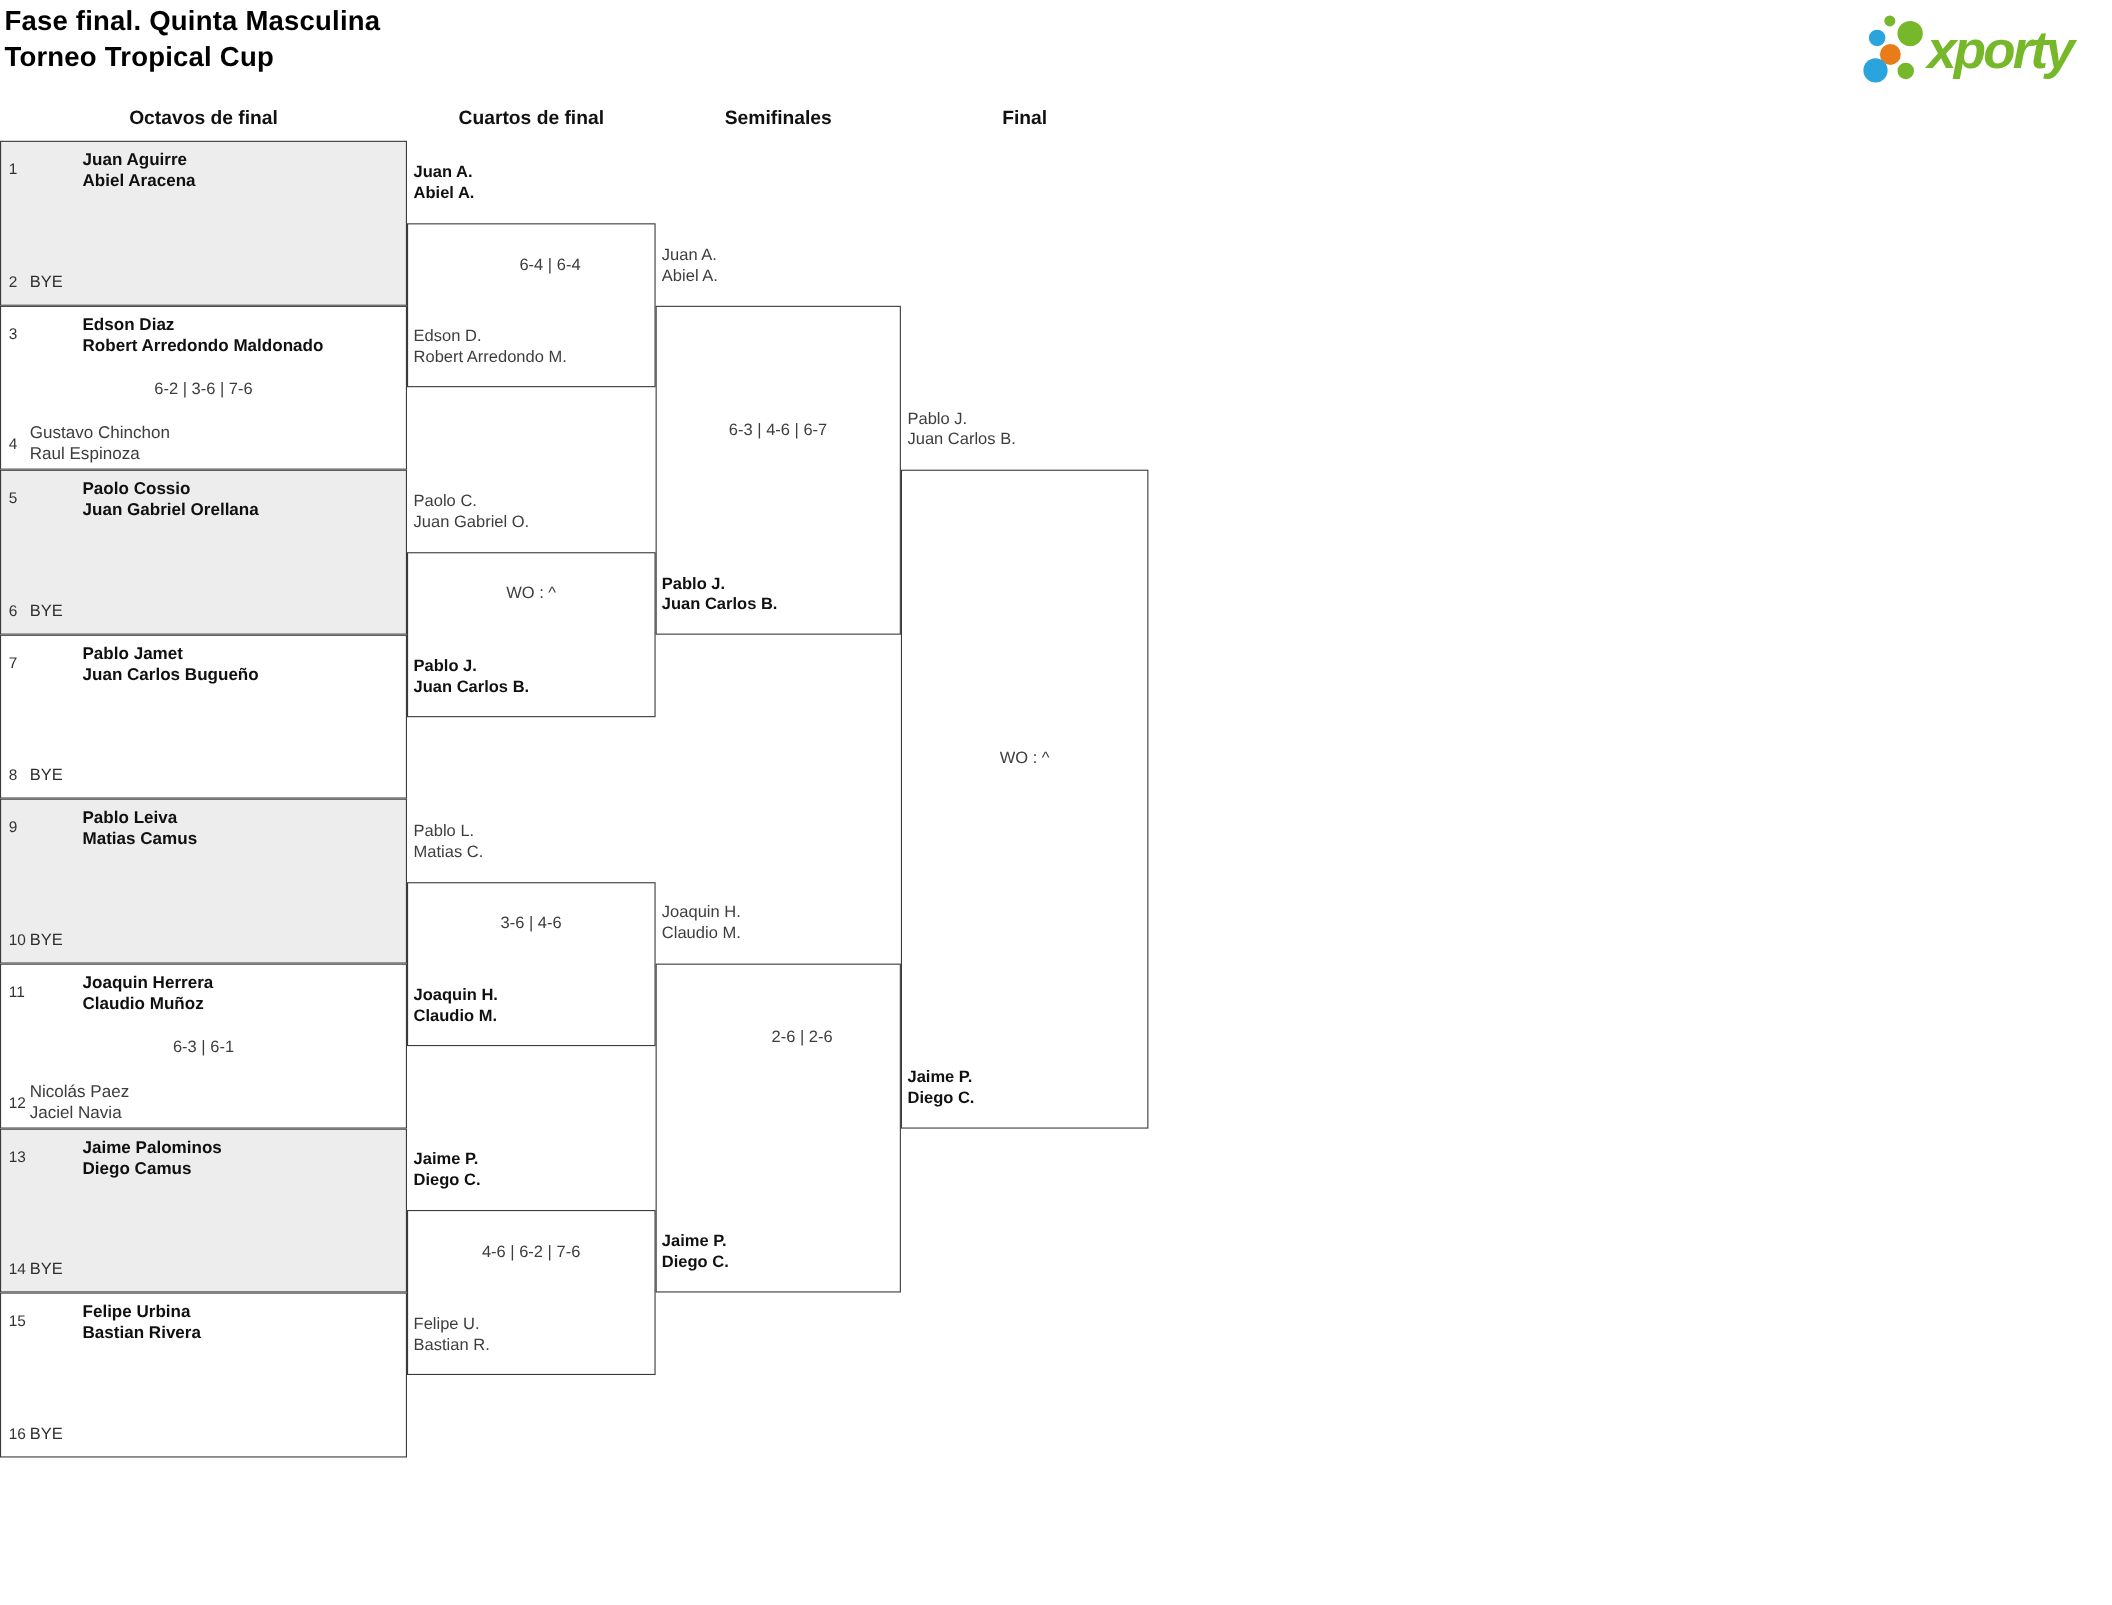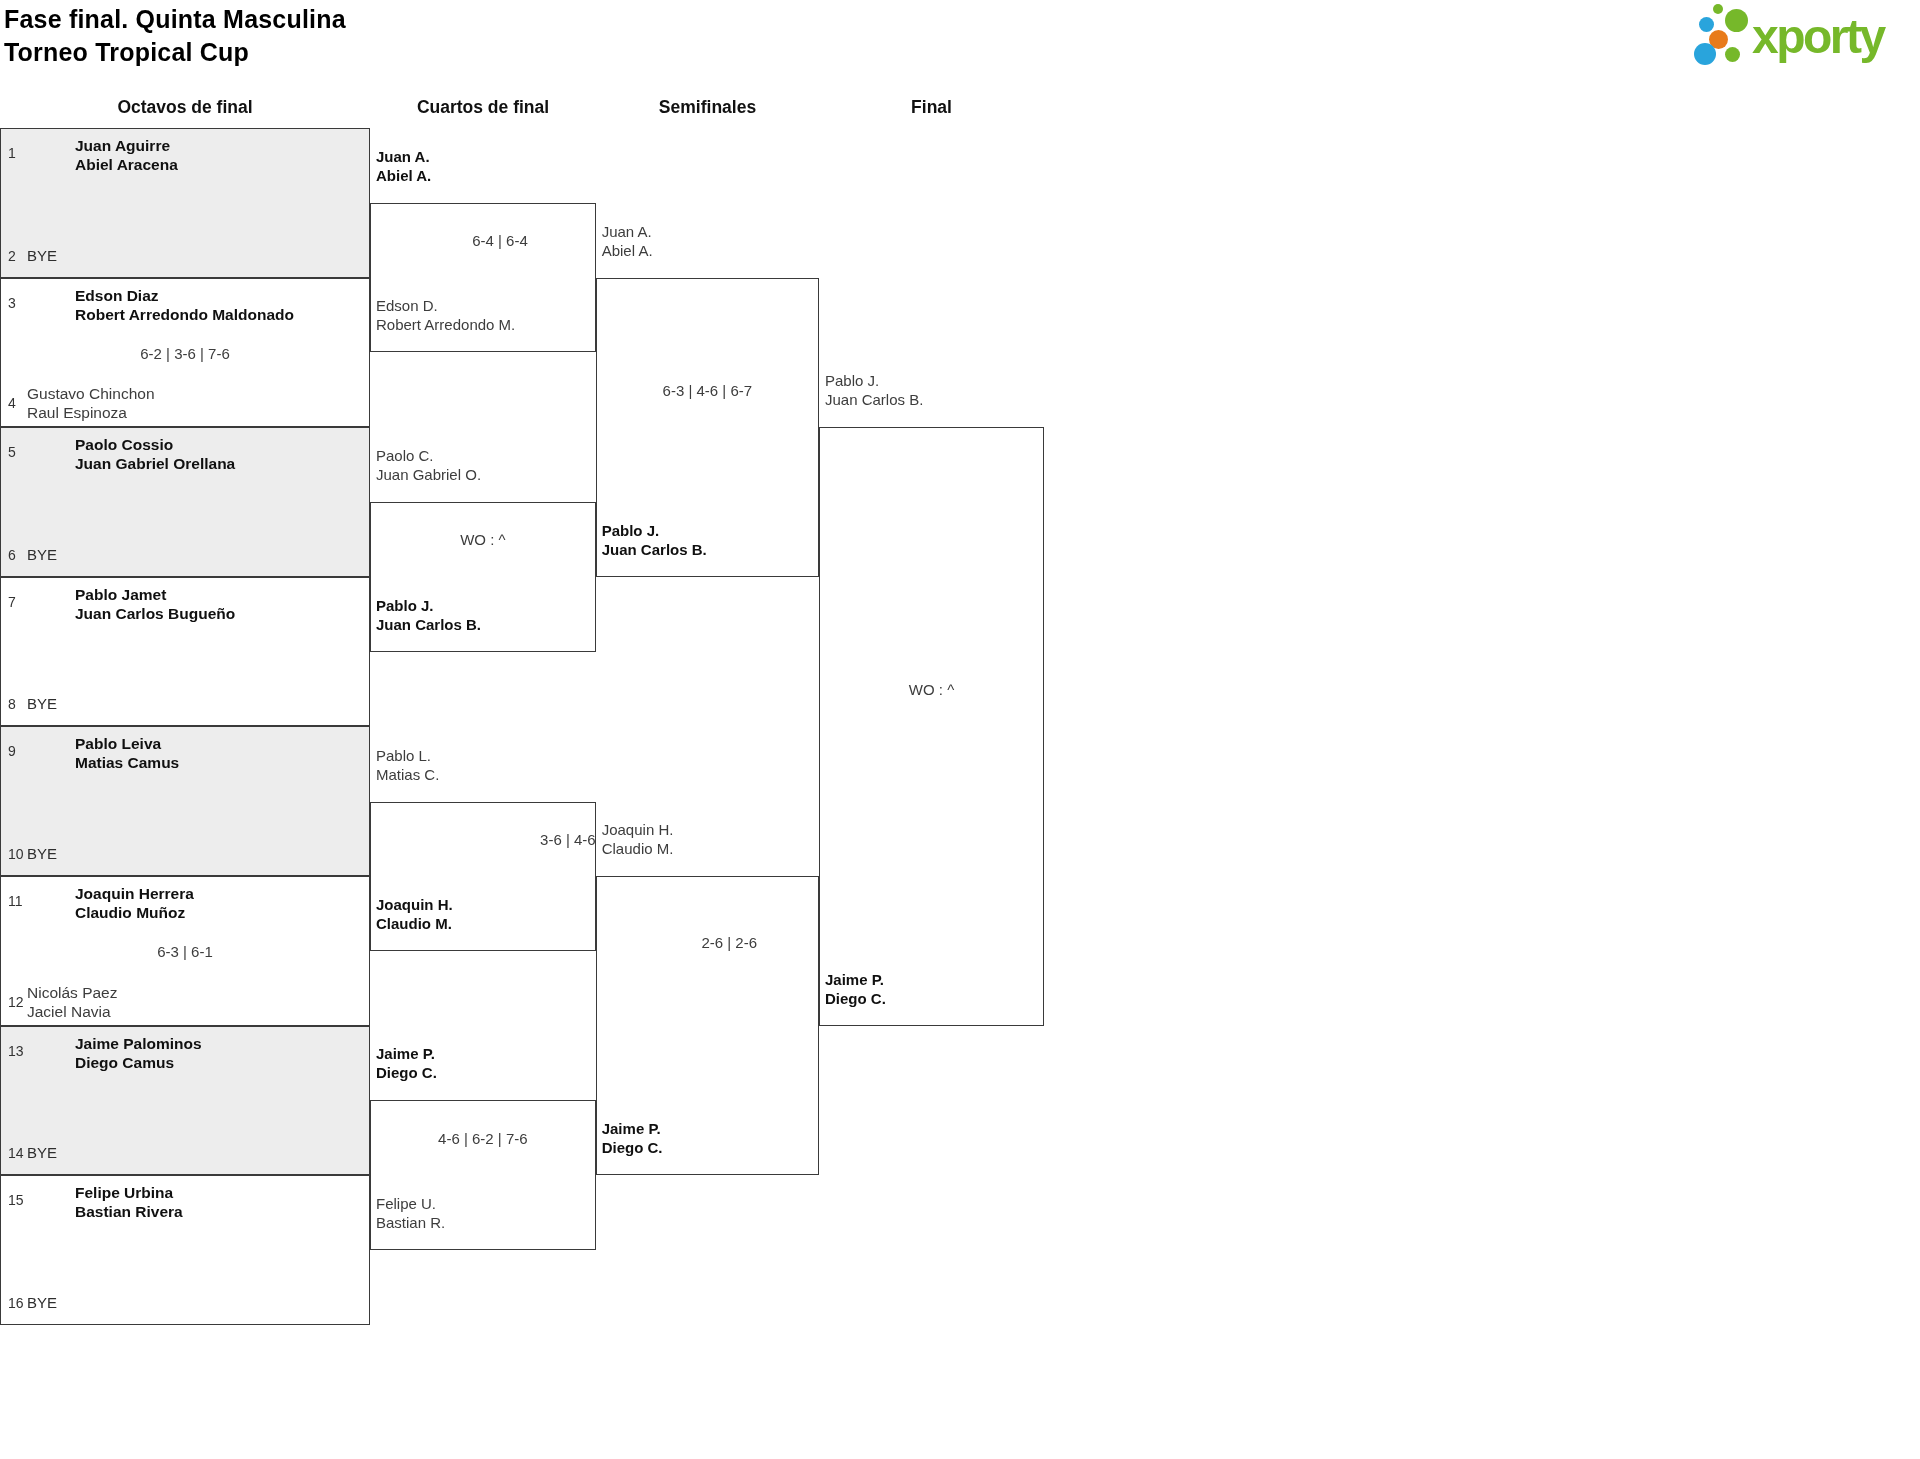"xporty" .logo { font-style: none -> italic; top: 0 -> 10px }
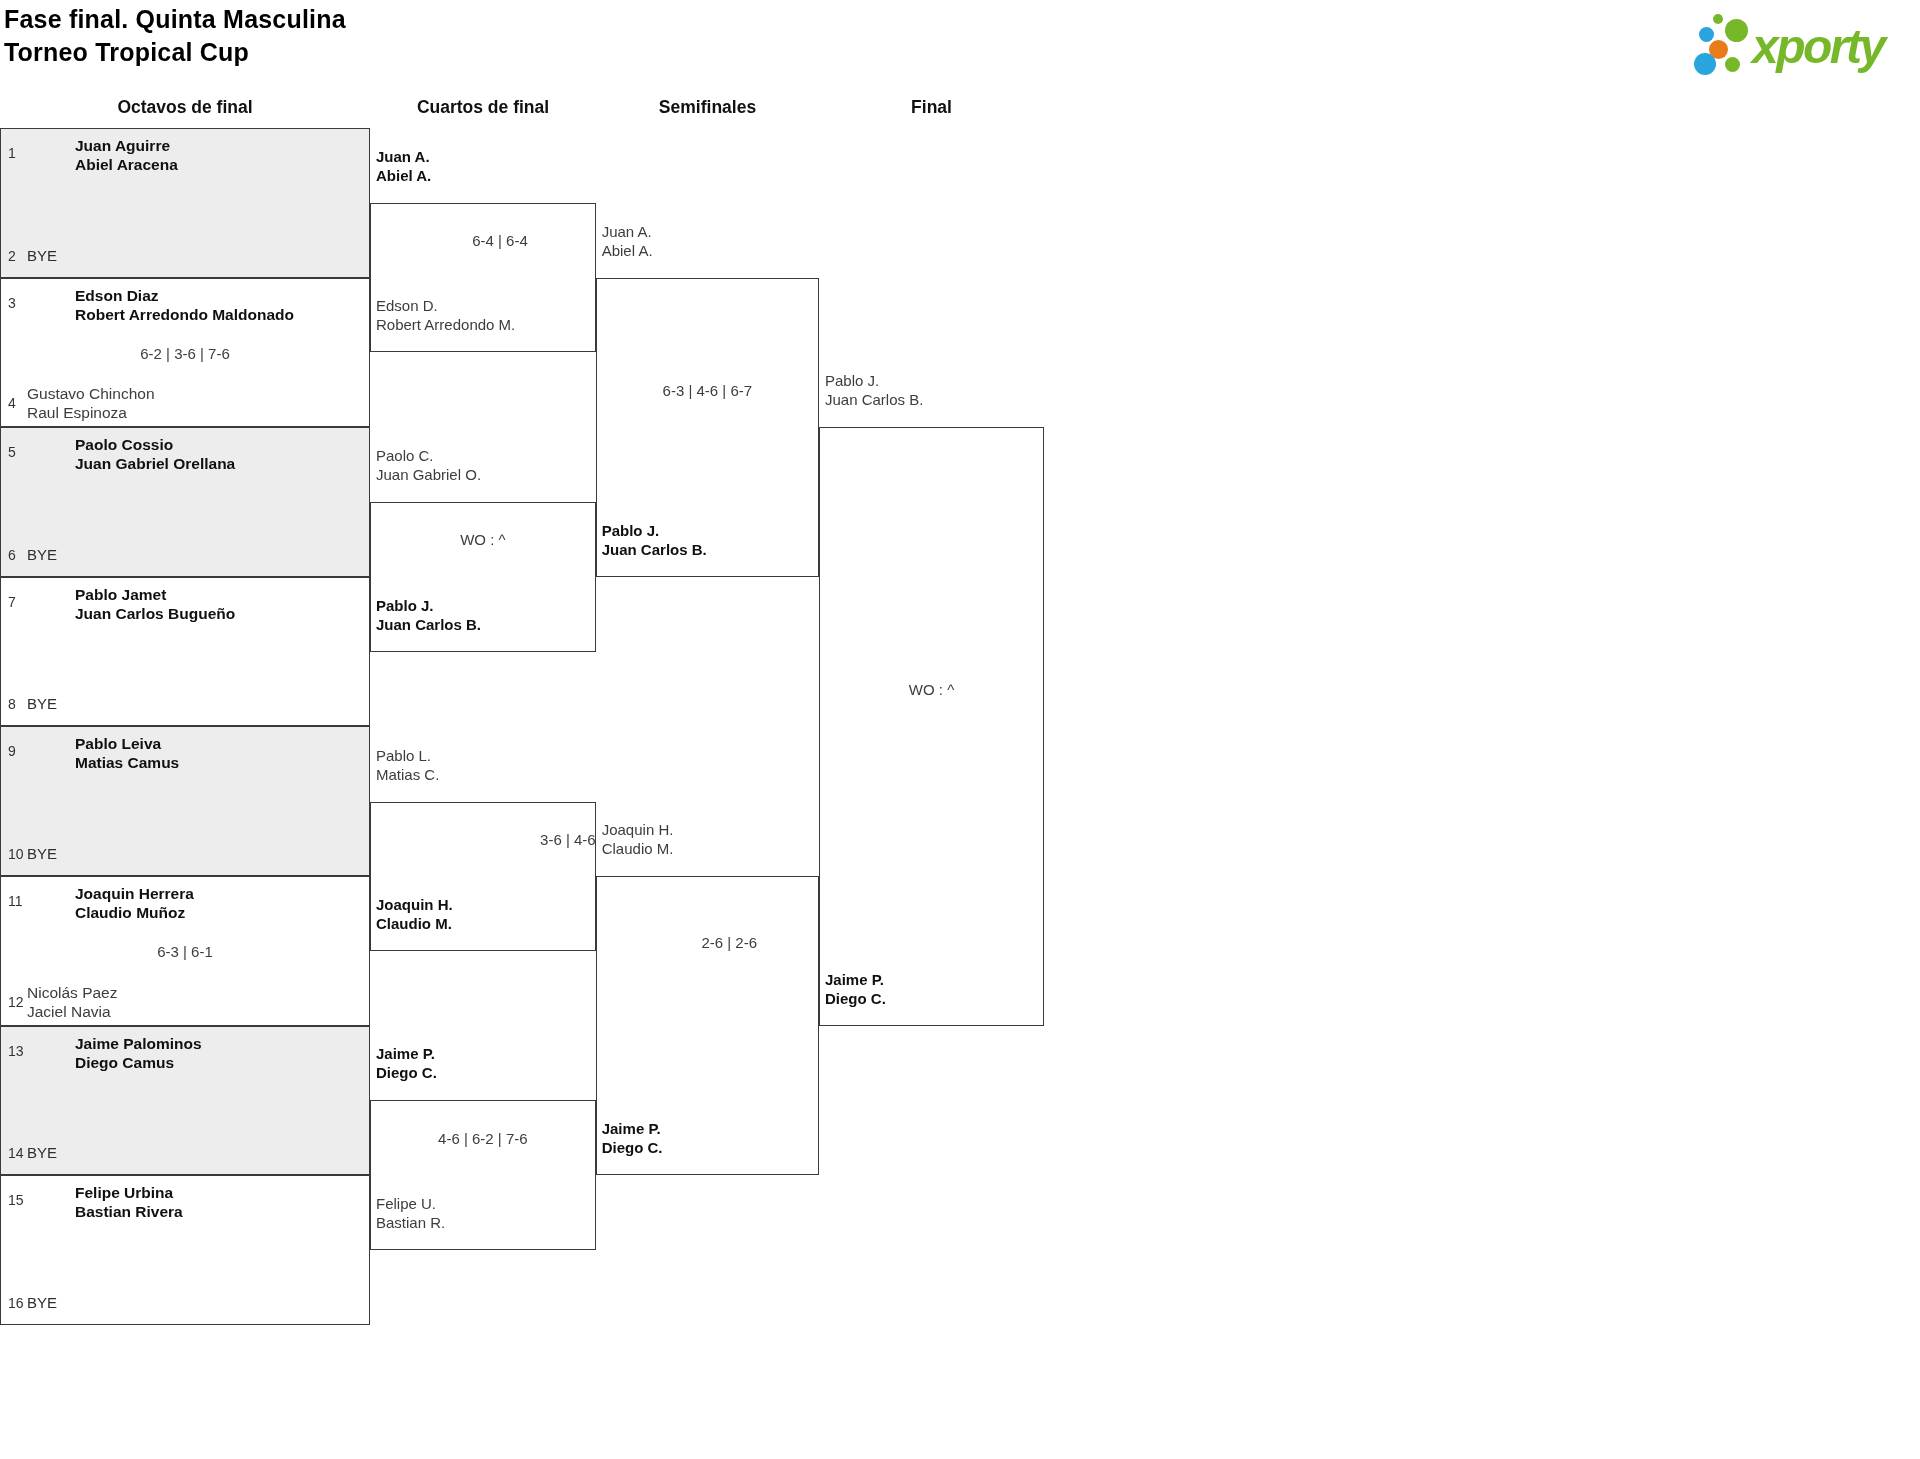"3-6 | 4-6" div.score { text-align: right -> none }
